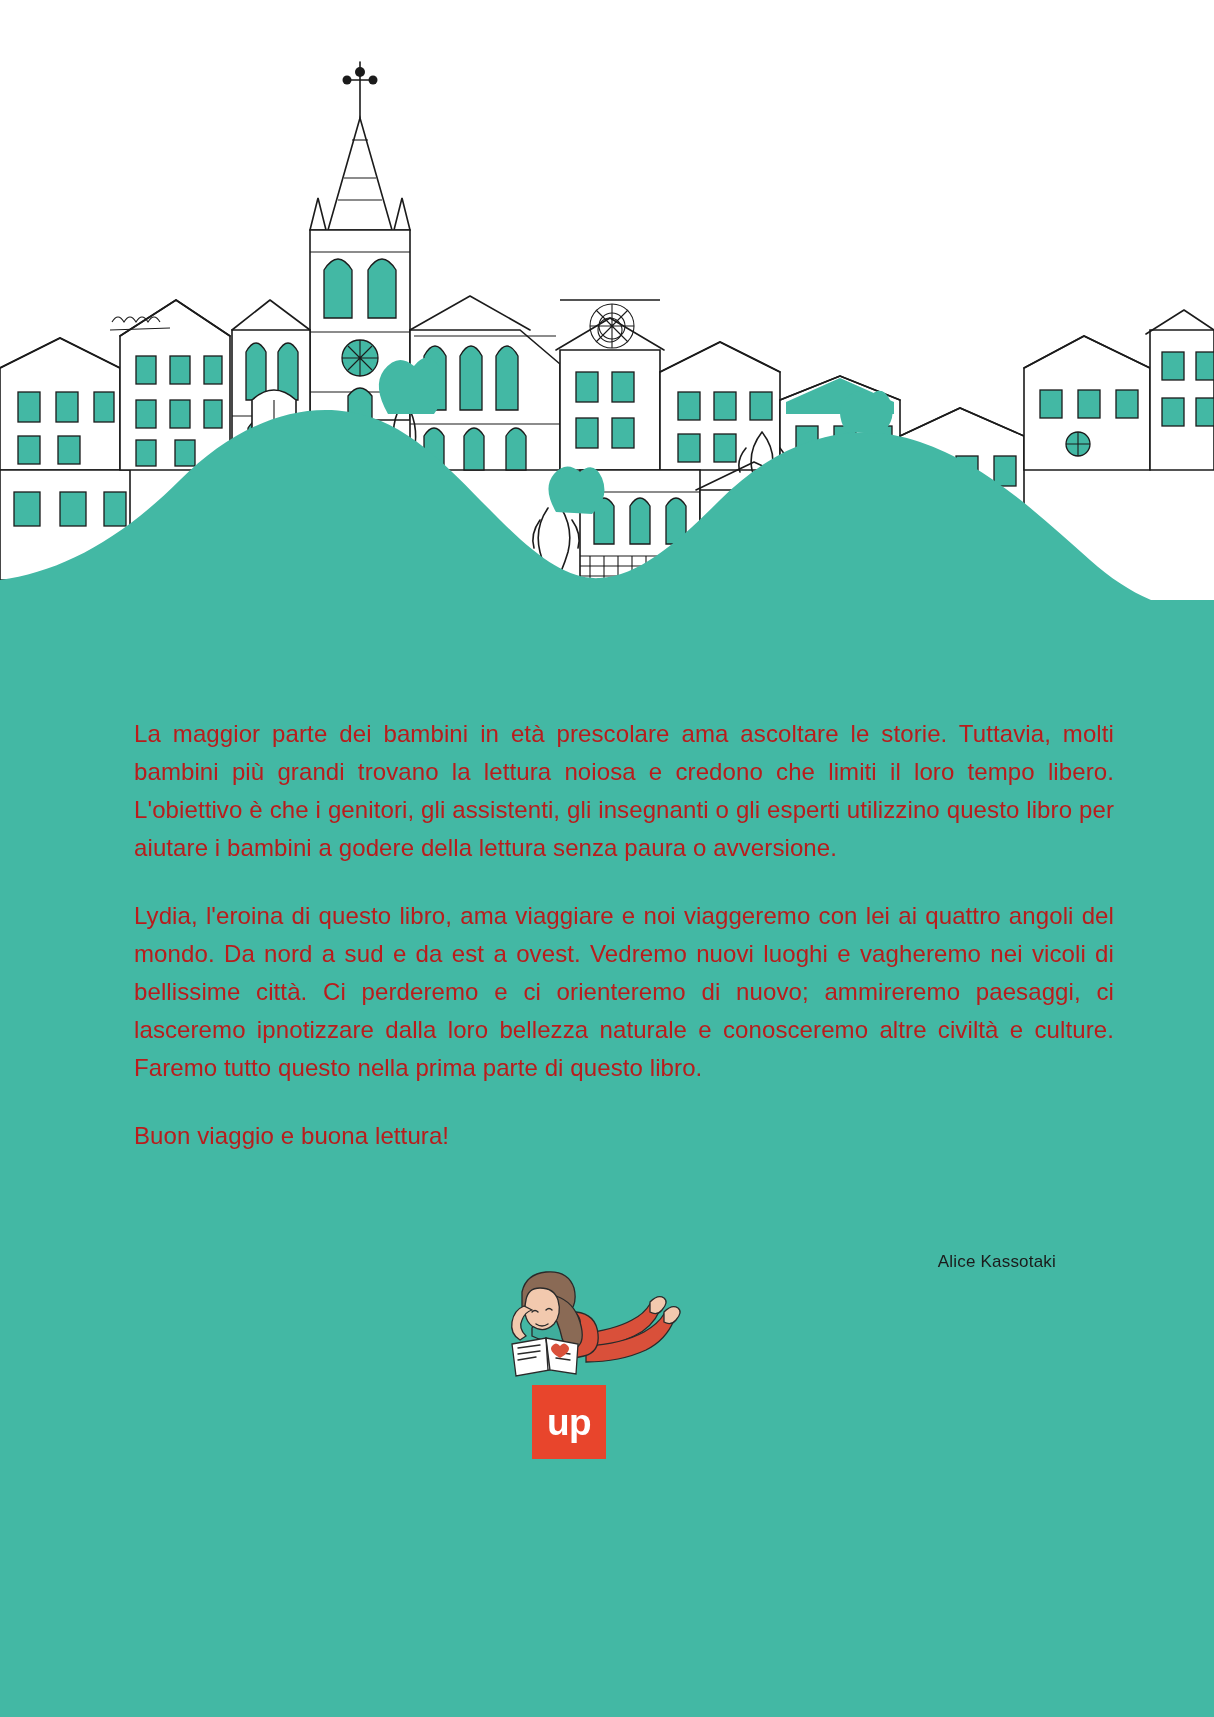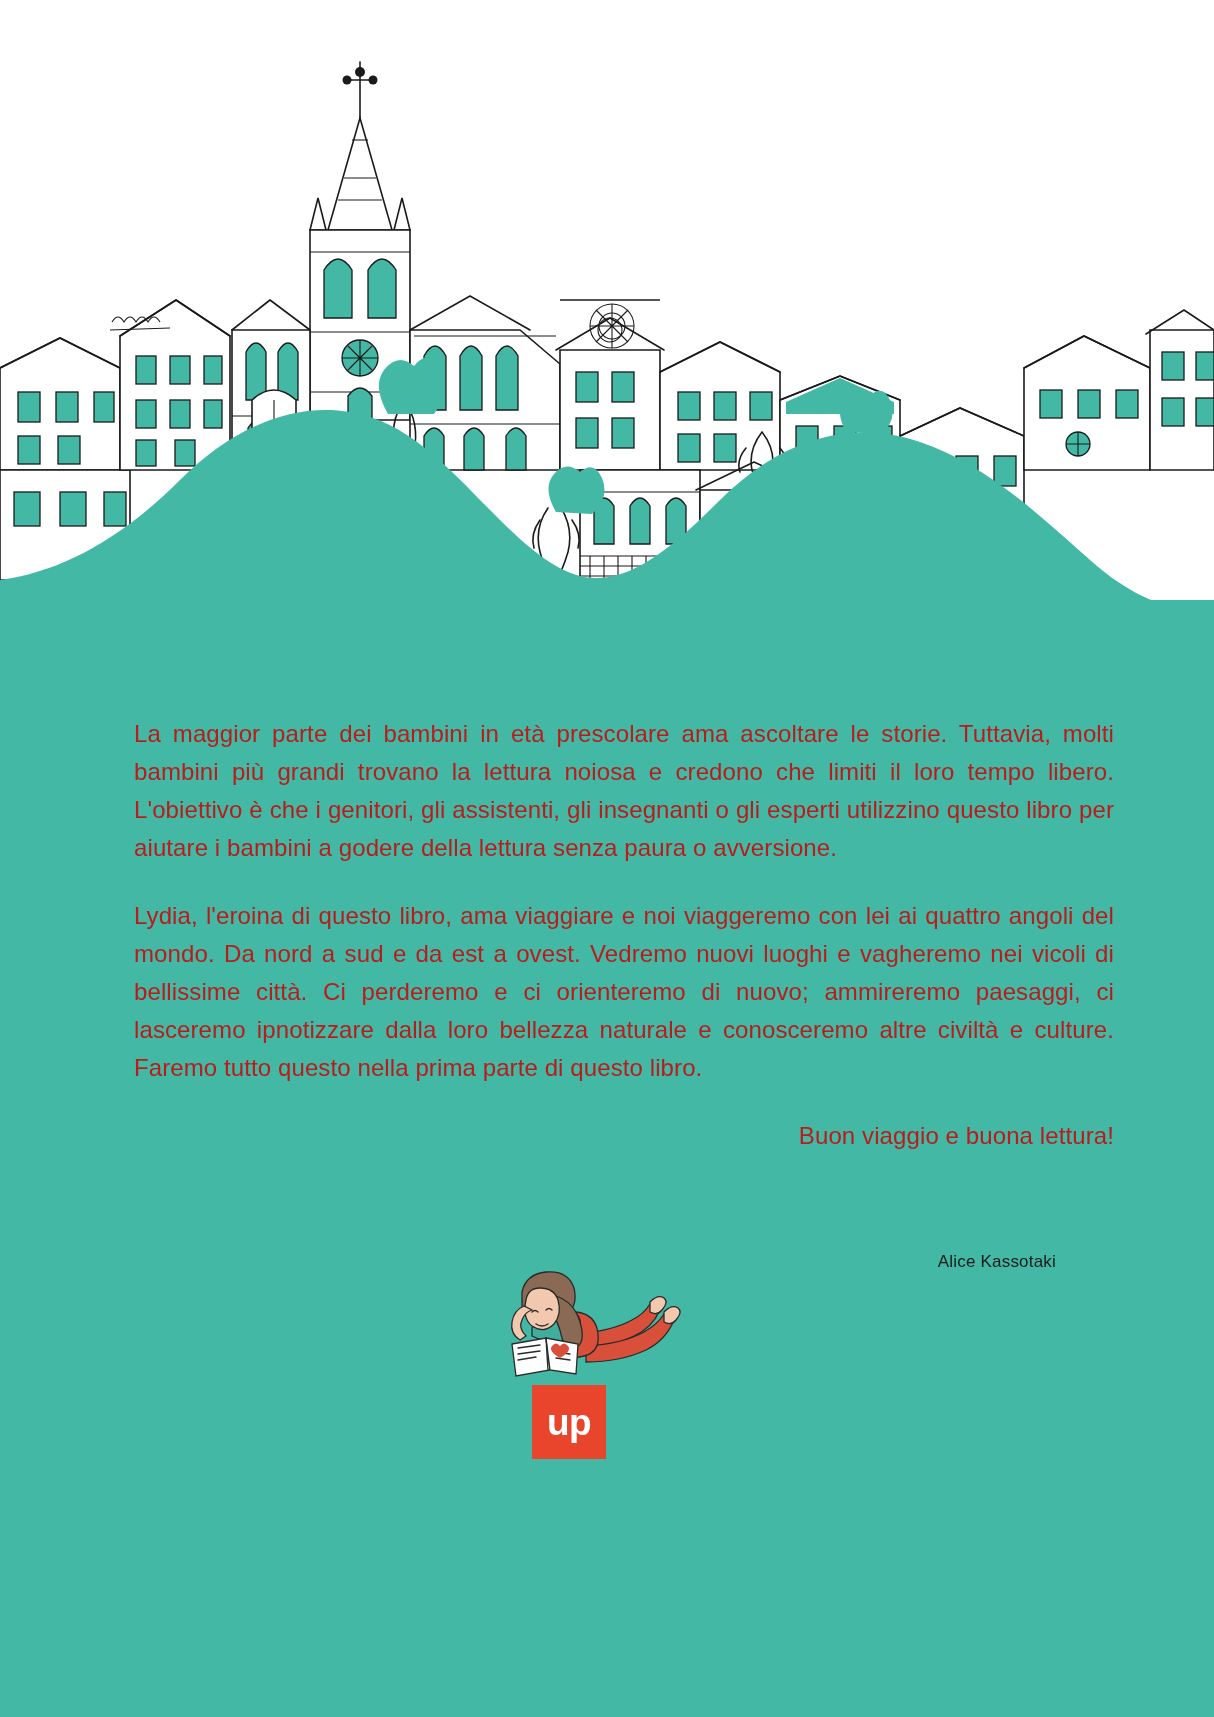"Buon viaggio e buona lettura!" .text-block p.last { text-align: right -> left }
